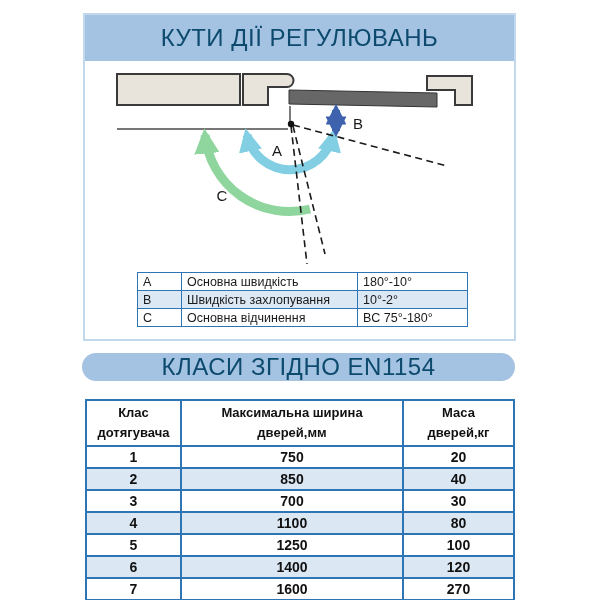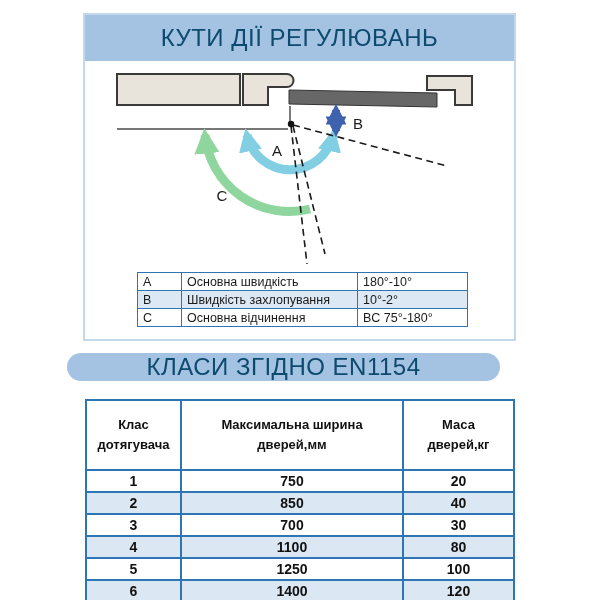"КЛАСИ ЗГІДНО EN1154" .sec2-header { left: 67px -> 82px }
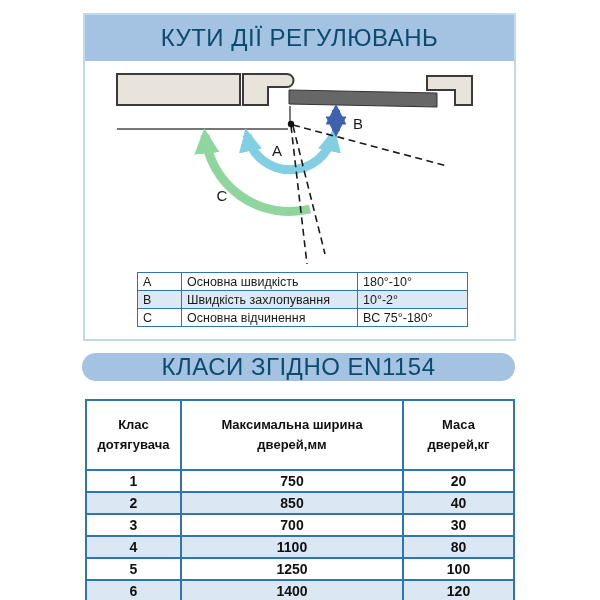"Клас дотягувача" .main-table th { padding: 12px 6px -> 0 6px }
